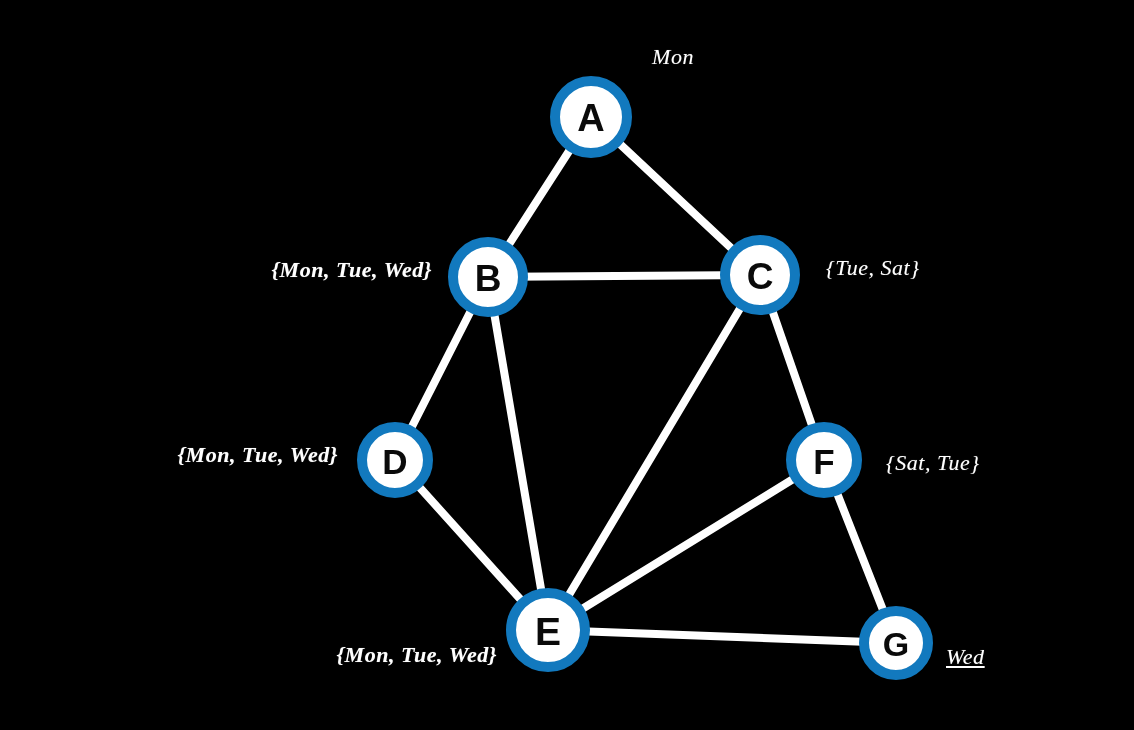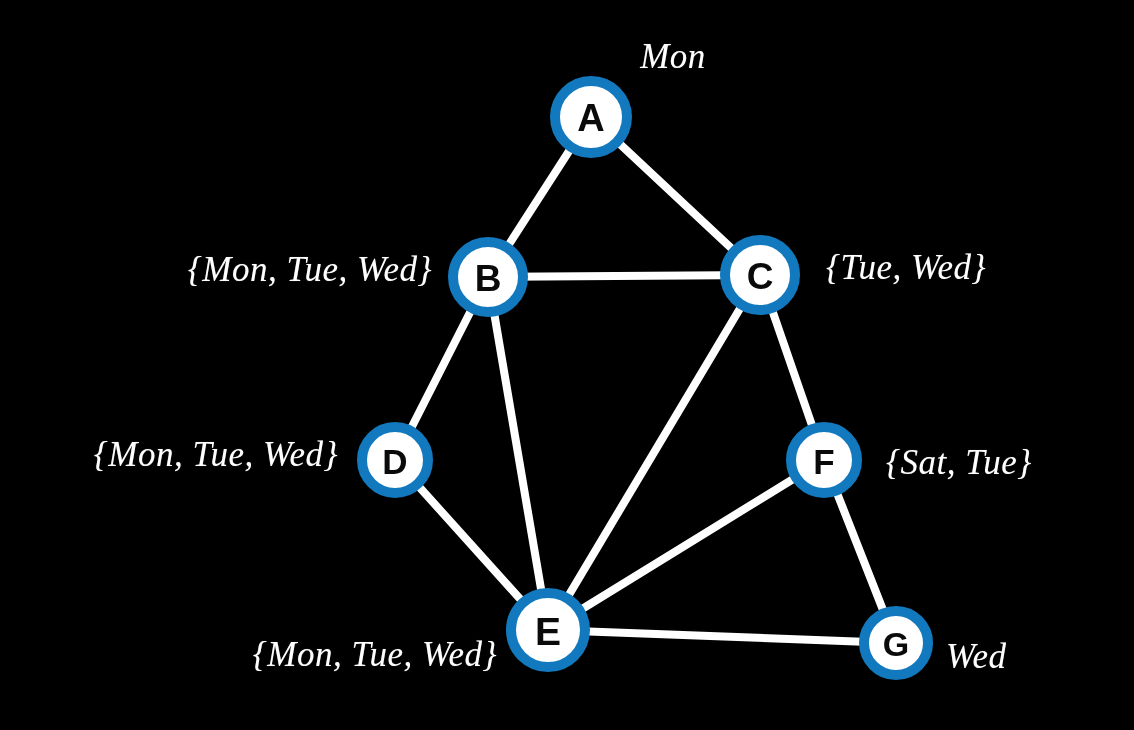"Mon" .domain-label { font-size: 35px -> 22px }
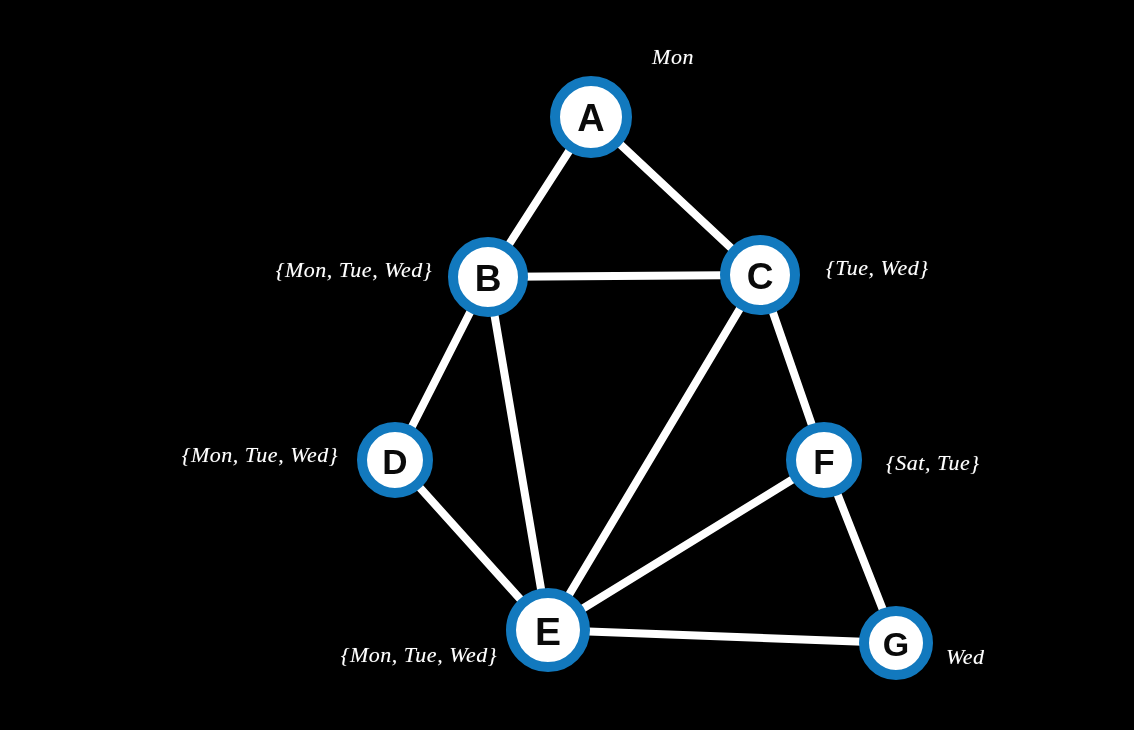"{Mon, Tue, Wed}" .lbl-left { font-weight: none -> bold }
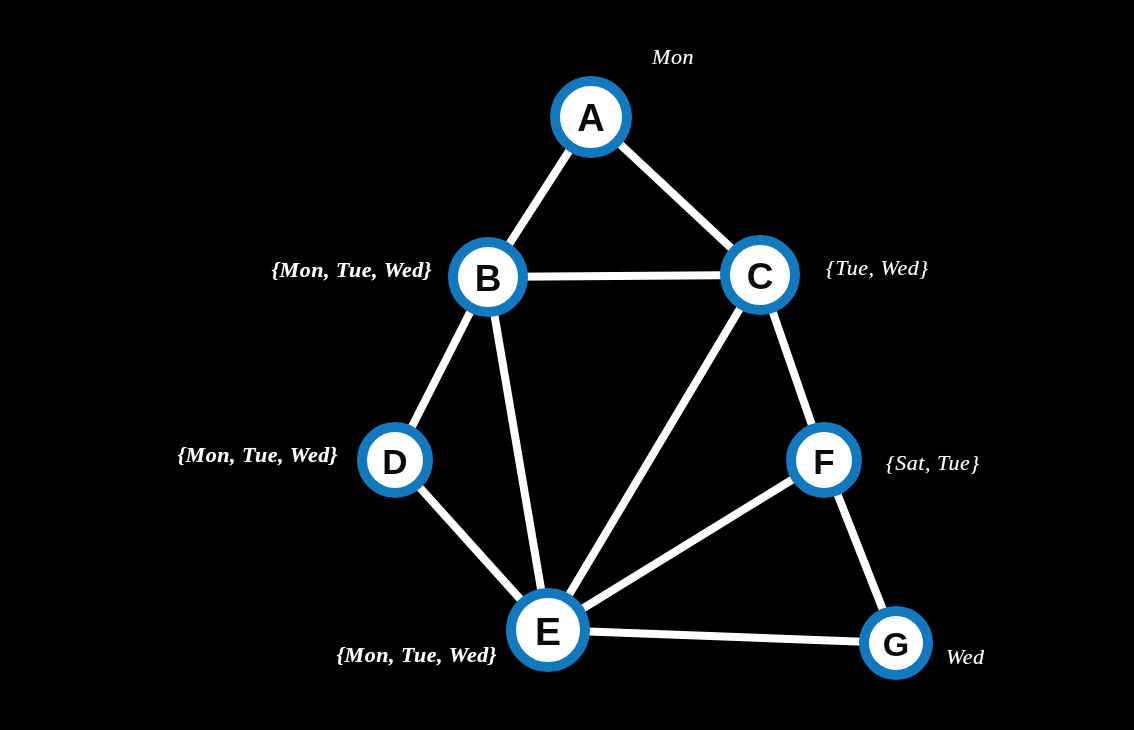"{Tue, Wed}" div.domain-label { text: Wed -> Sat }
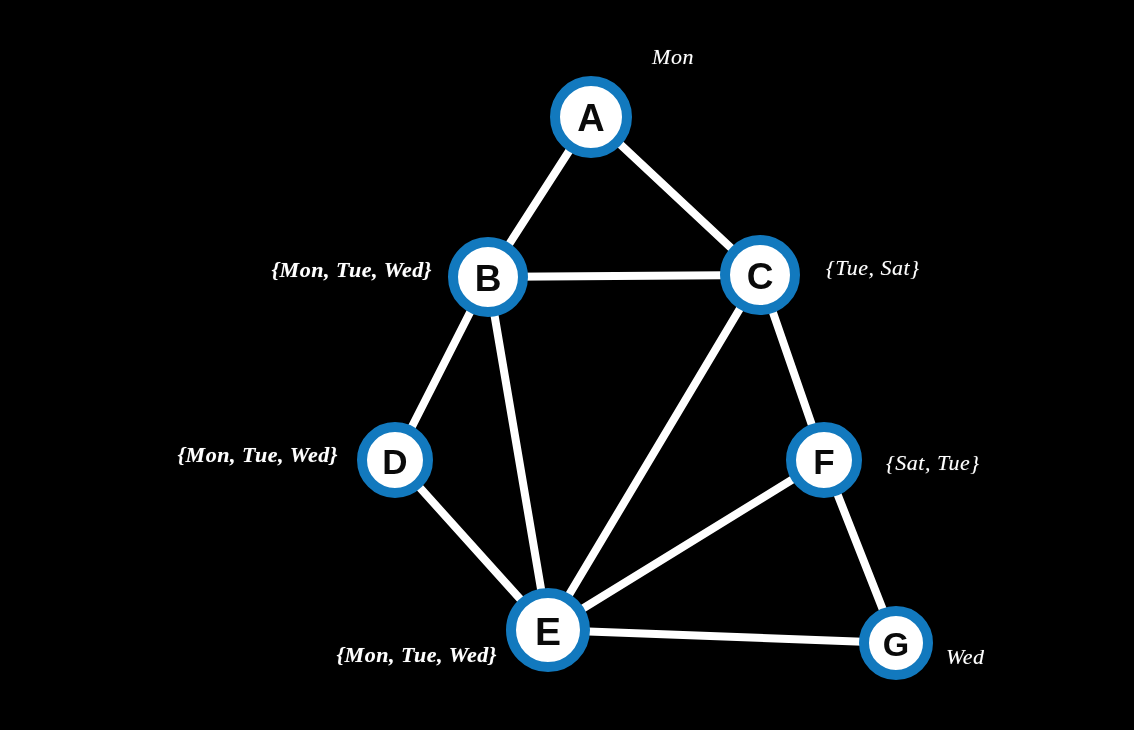"Wed" div.domain-label { text-decoration: none -> underline }
